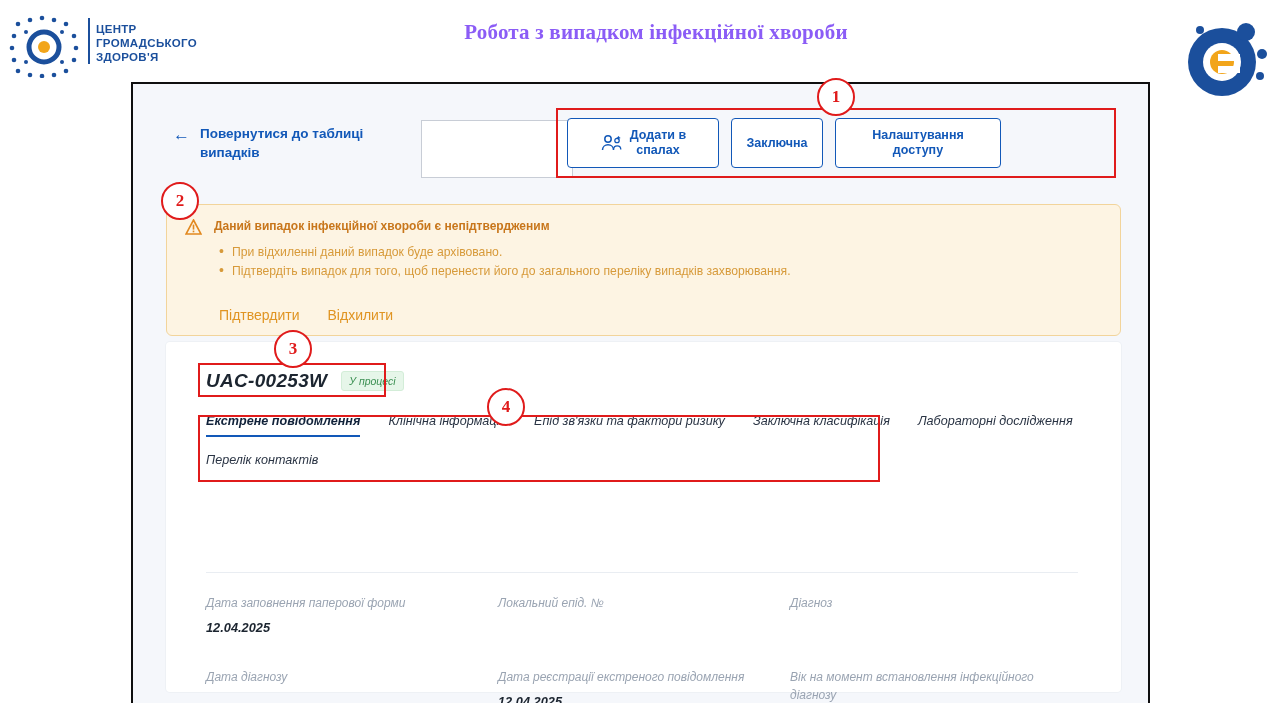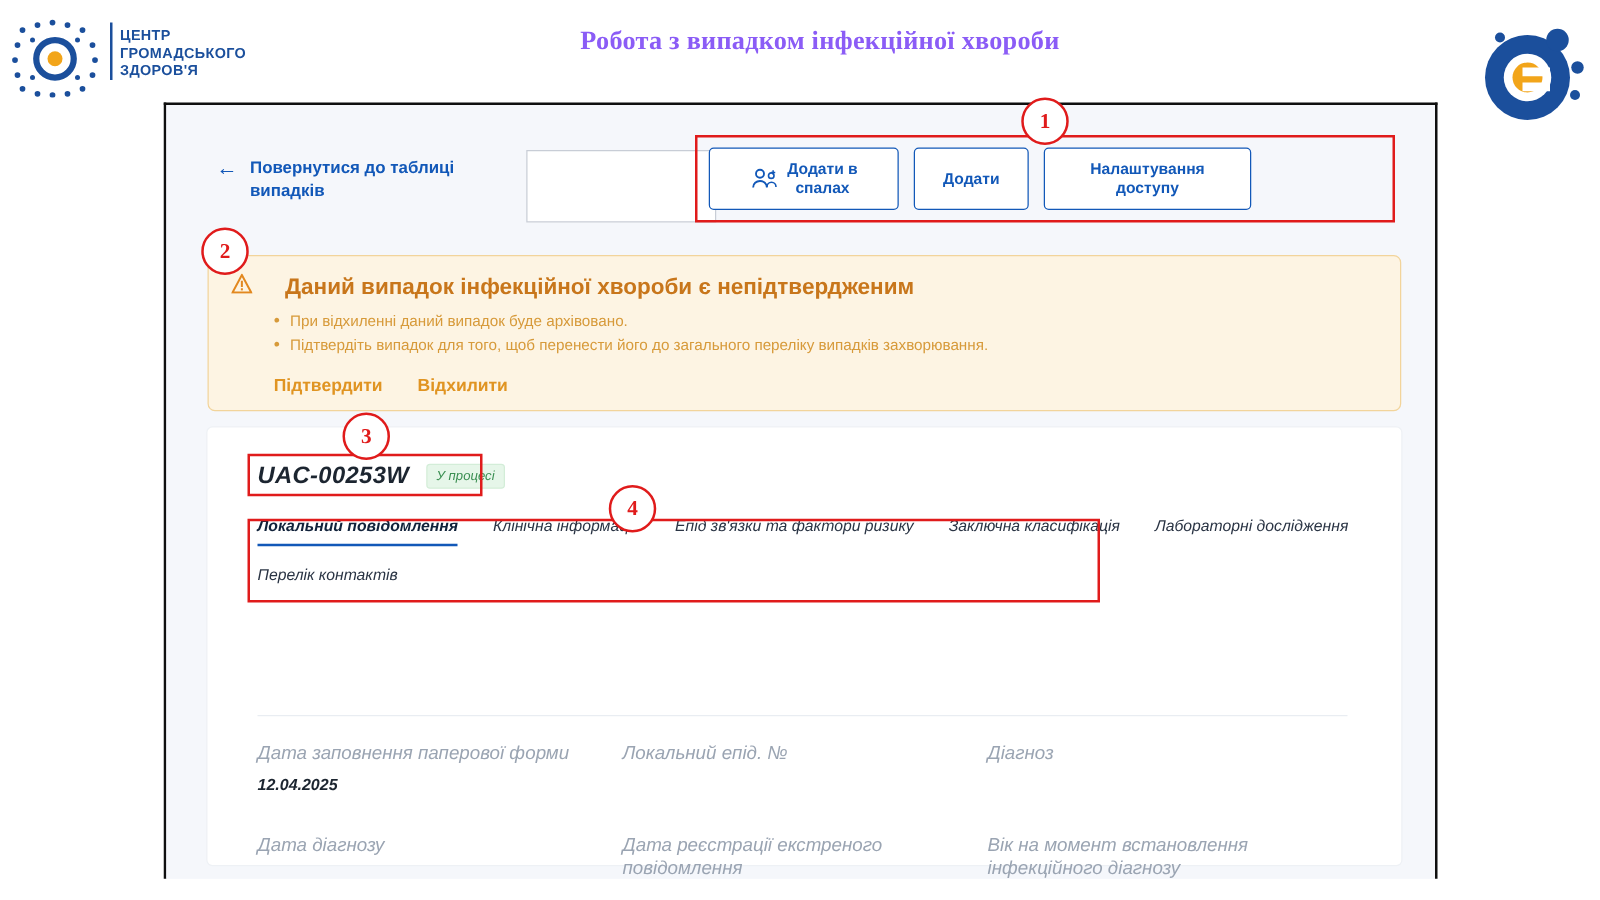"Додати" div.btn { text: Додати -> Заключна }
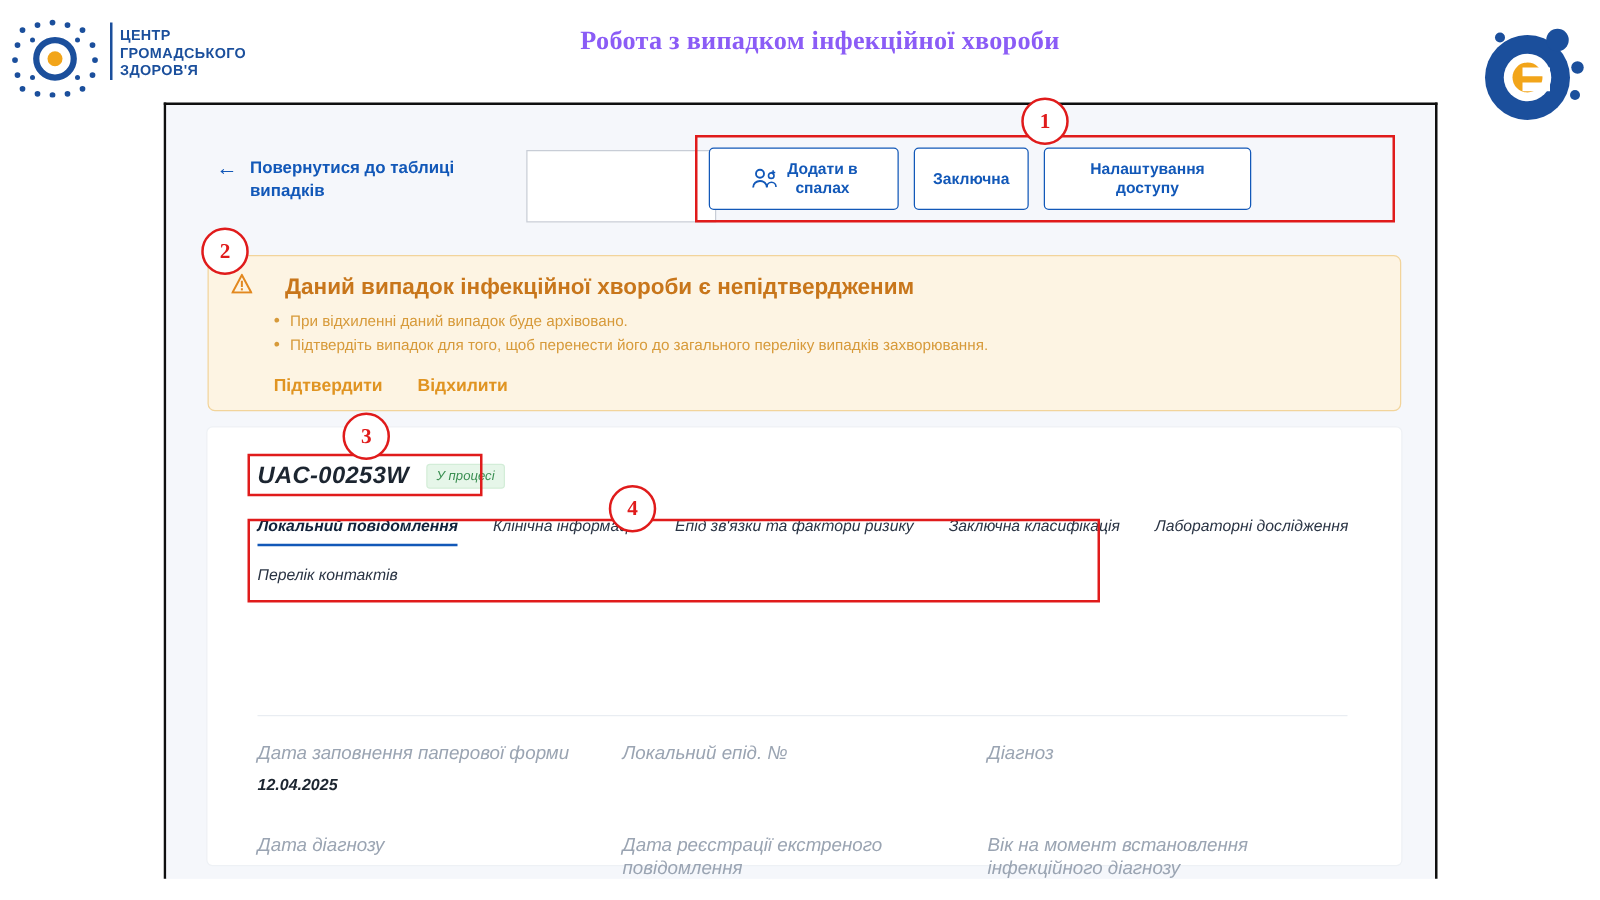"Даний випадок інфекційної хвороби є" .warn-head { font-size: 18px -> 12px; gap: 26px -> 12px }
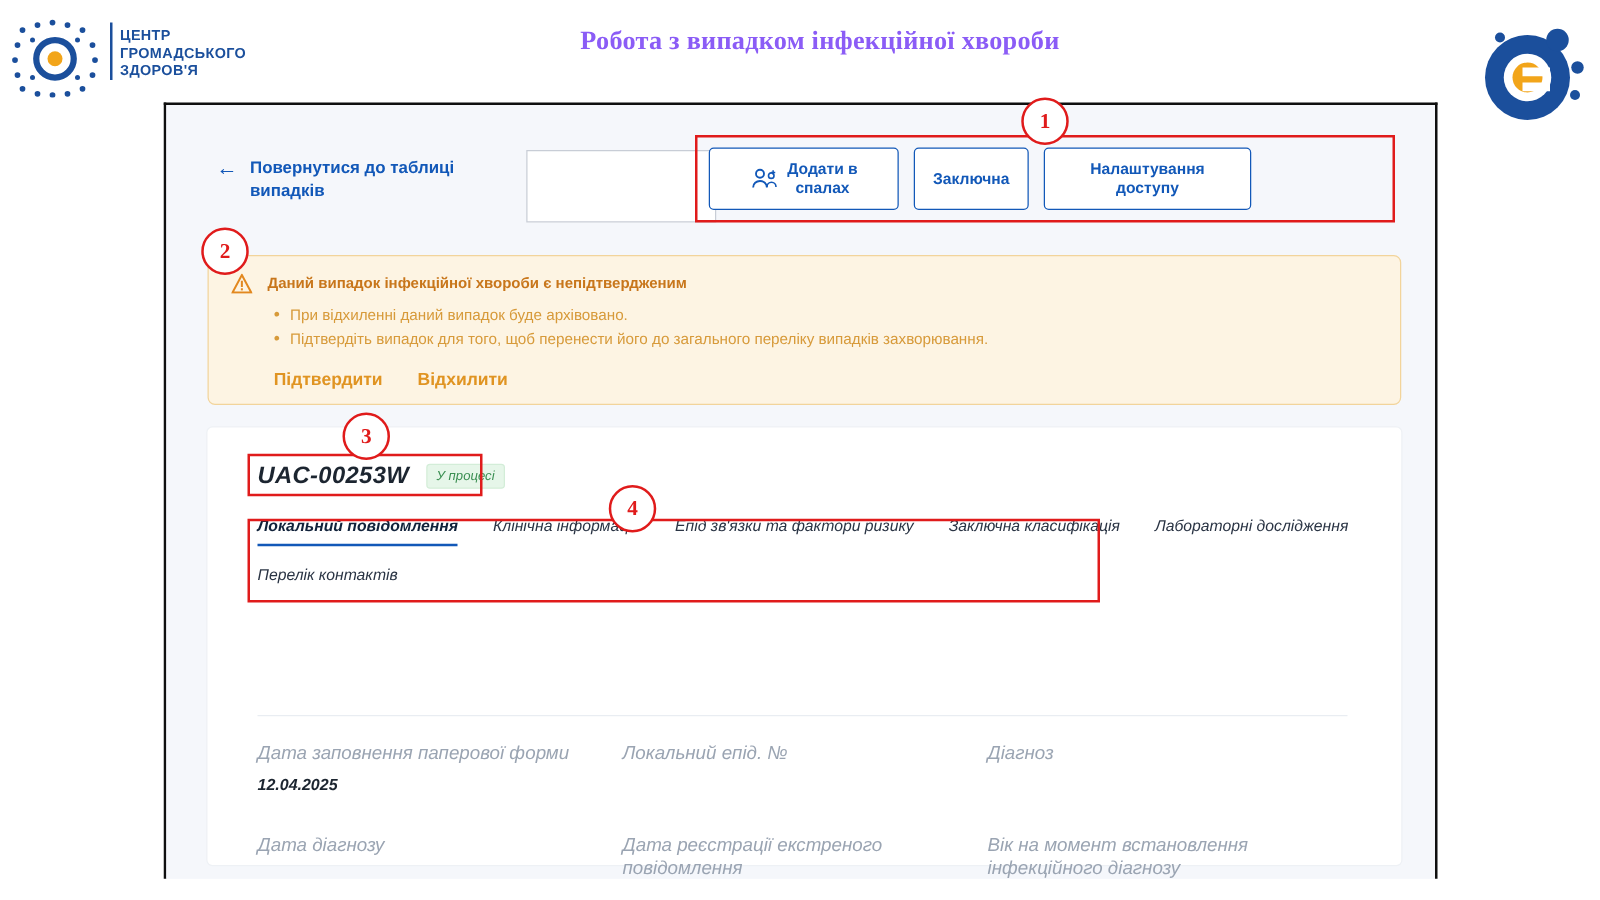"Підтвердити" .warn-actions span { font-weight: bold -> normal; margin-top: none -> 12px }
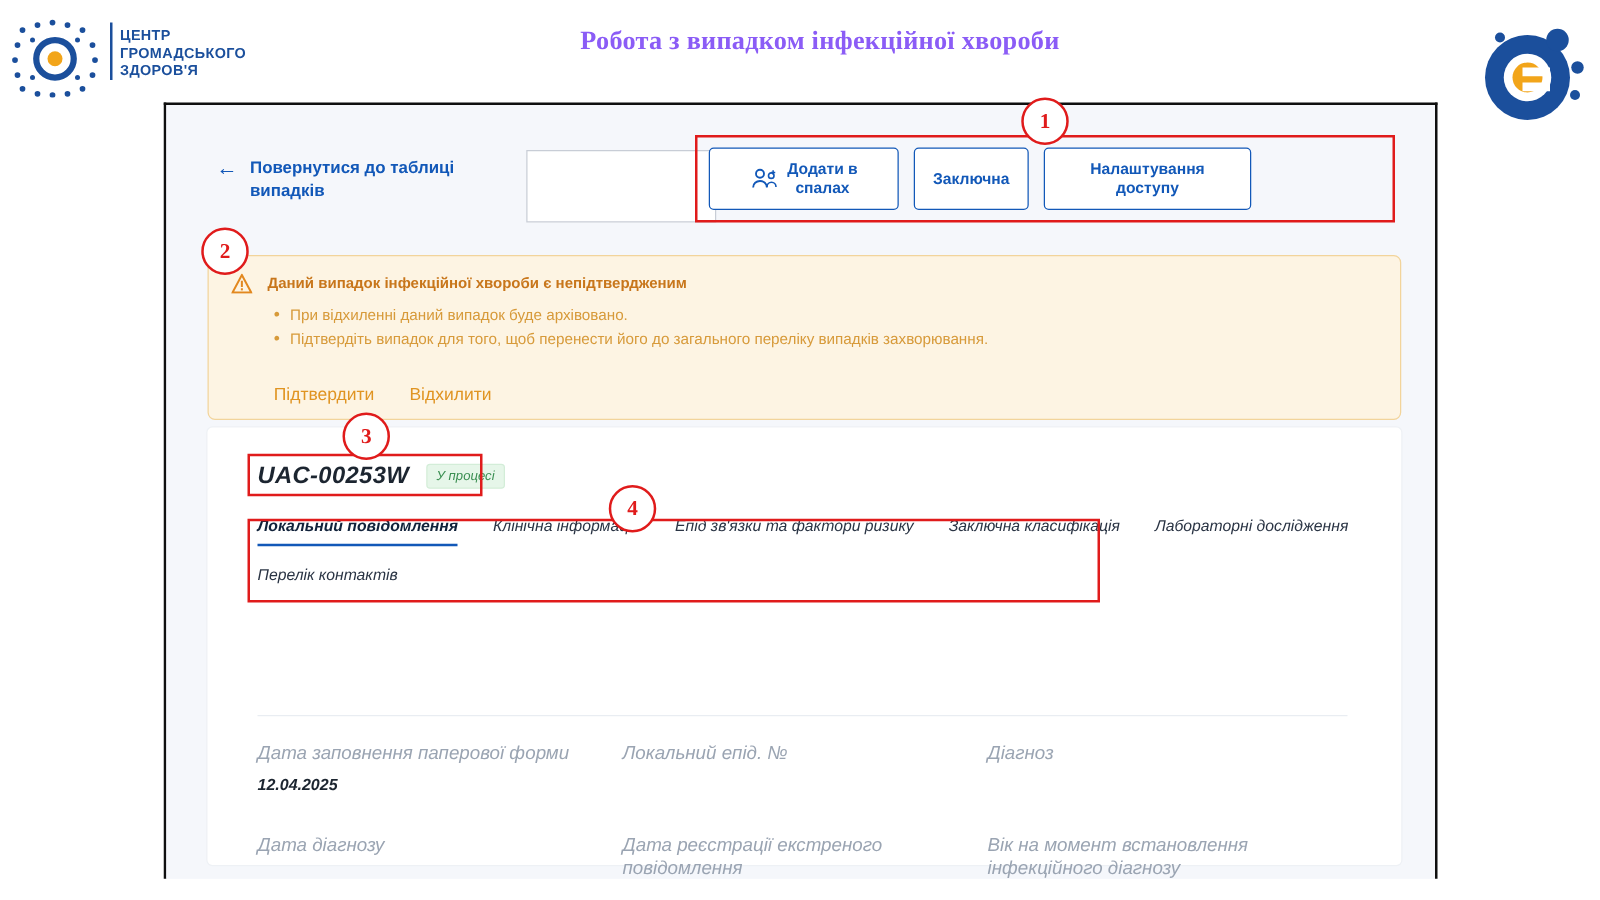"Локальний повідомлення" div.tab { text: Локальний -> Екстрене }
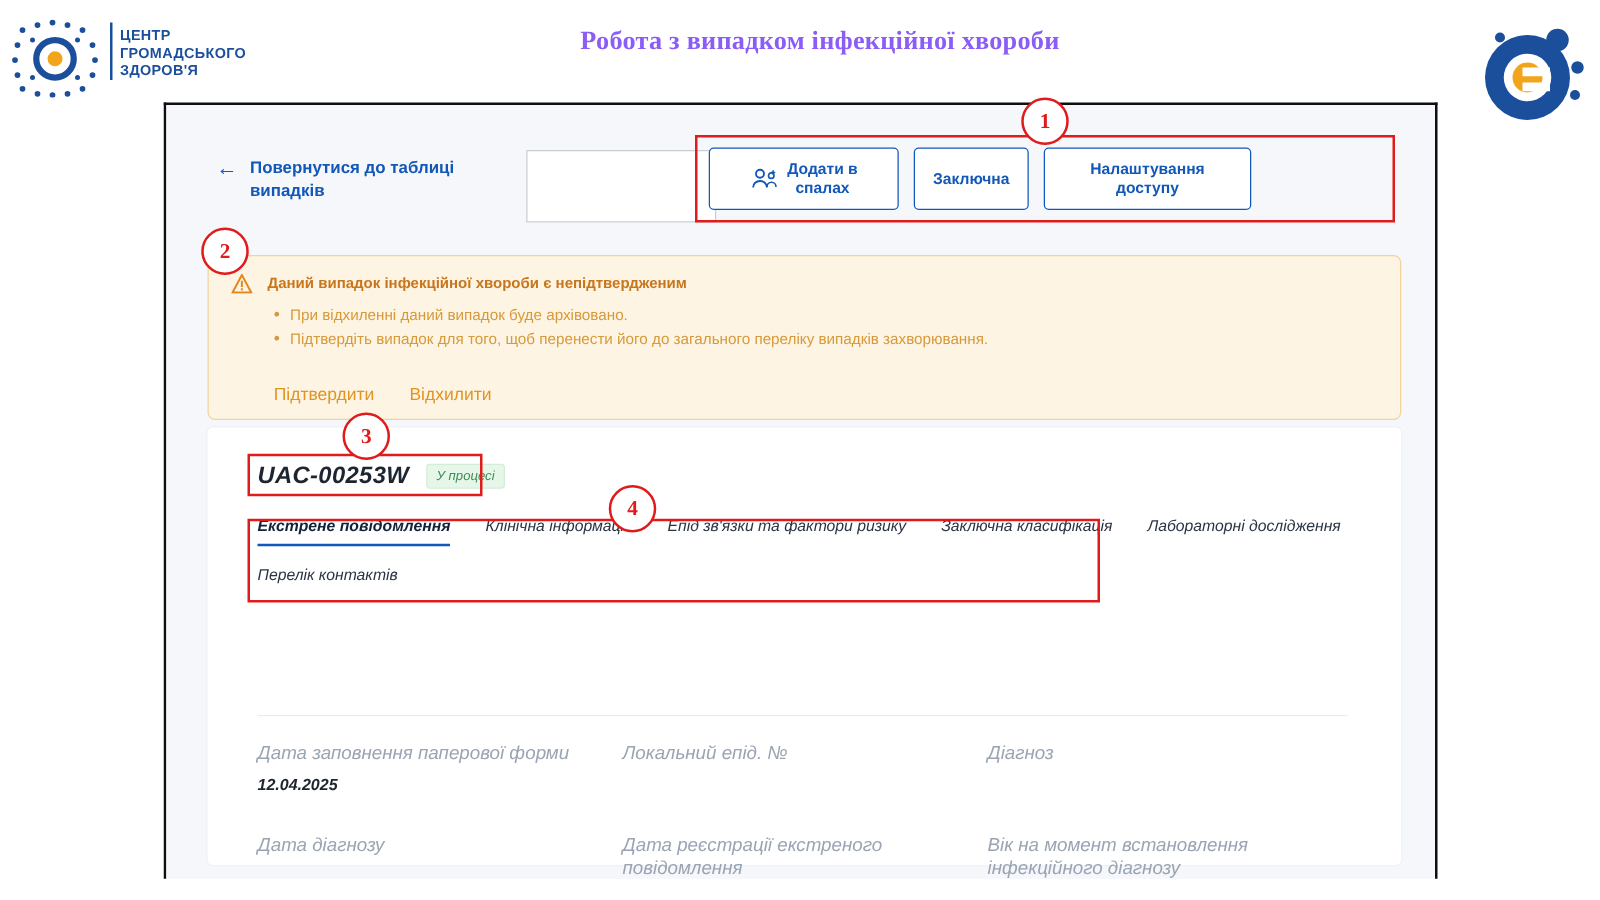"Дата заповнення паперової форми" .fld-label { font-size: 15px -> 12px }
